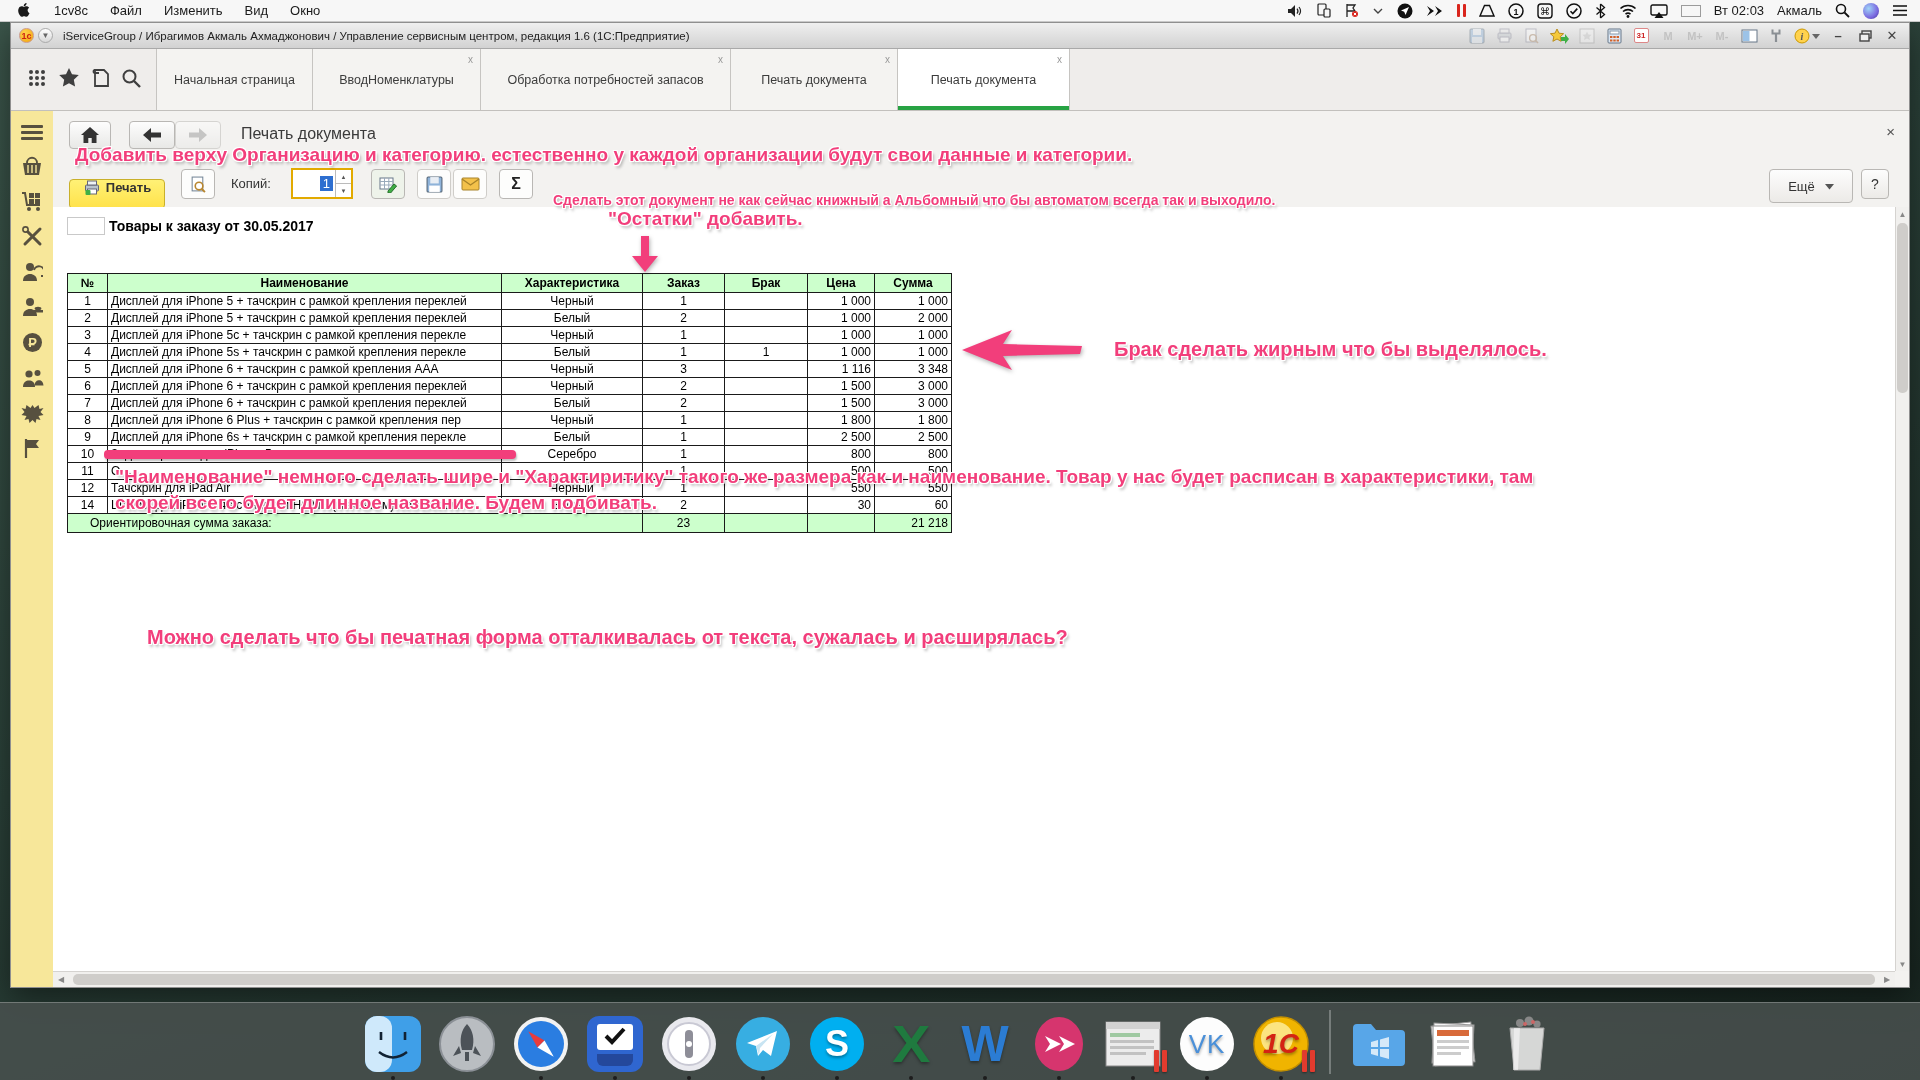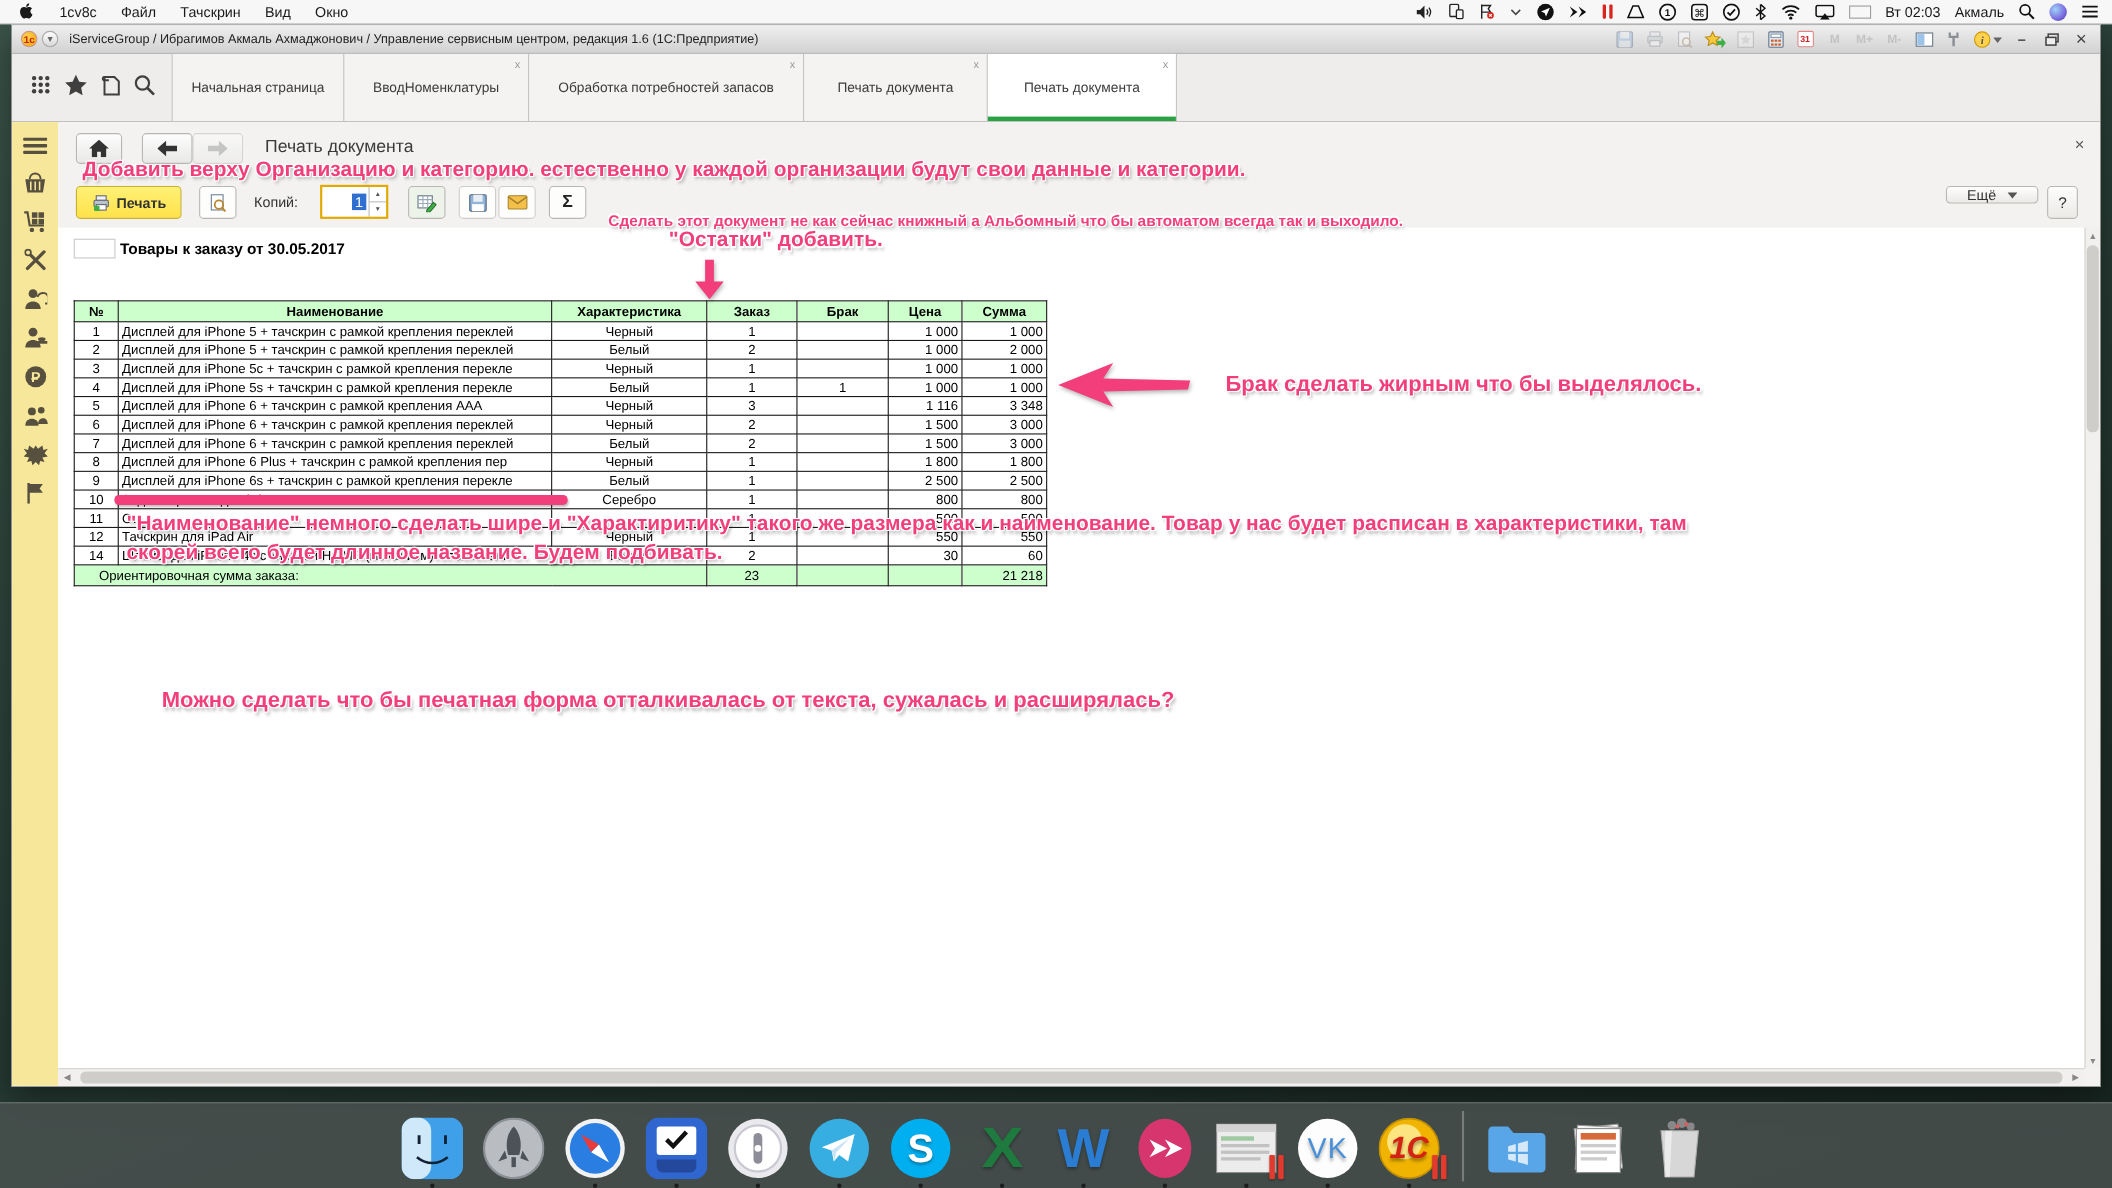"Тачскрин" span { text: Тачскрин -> Изменить }
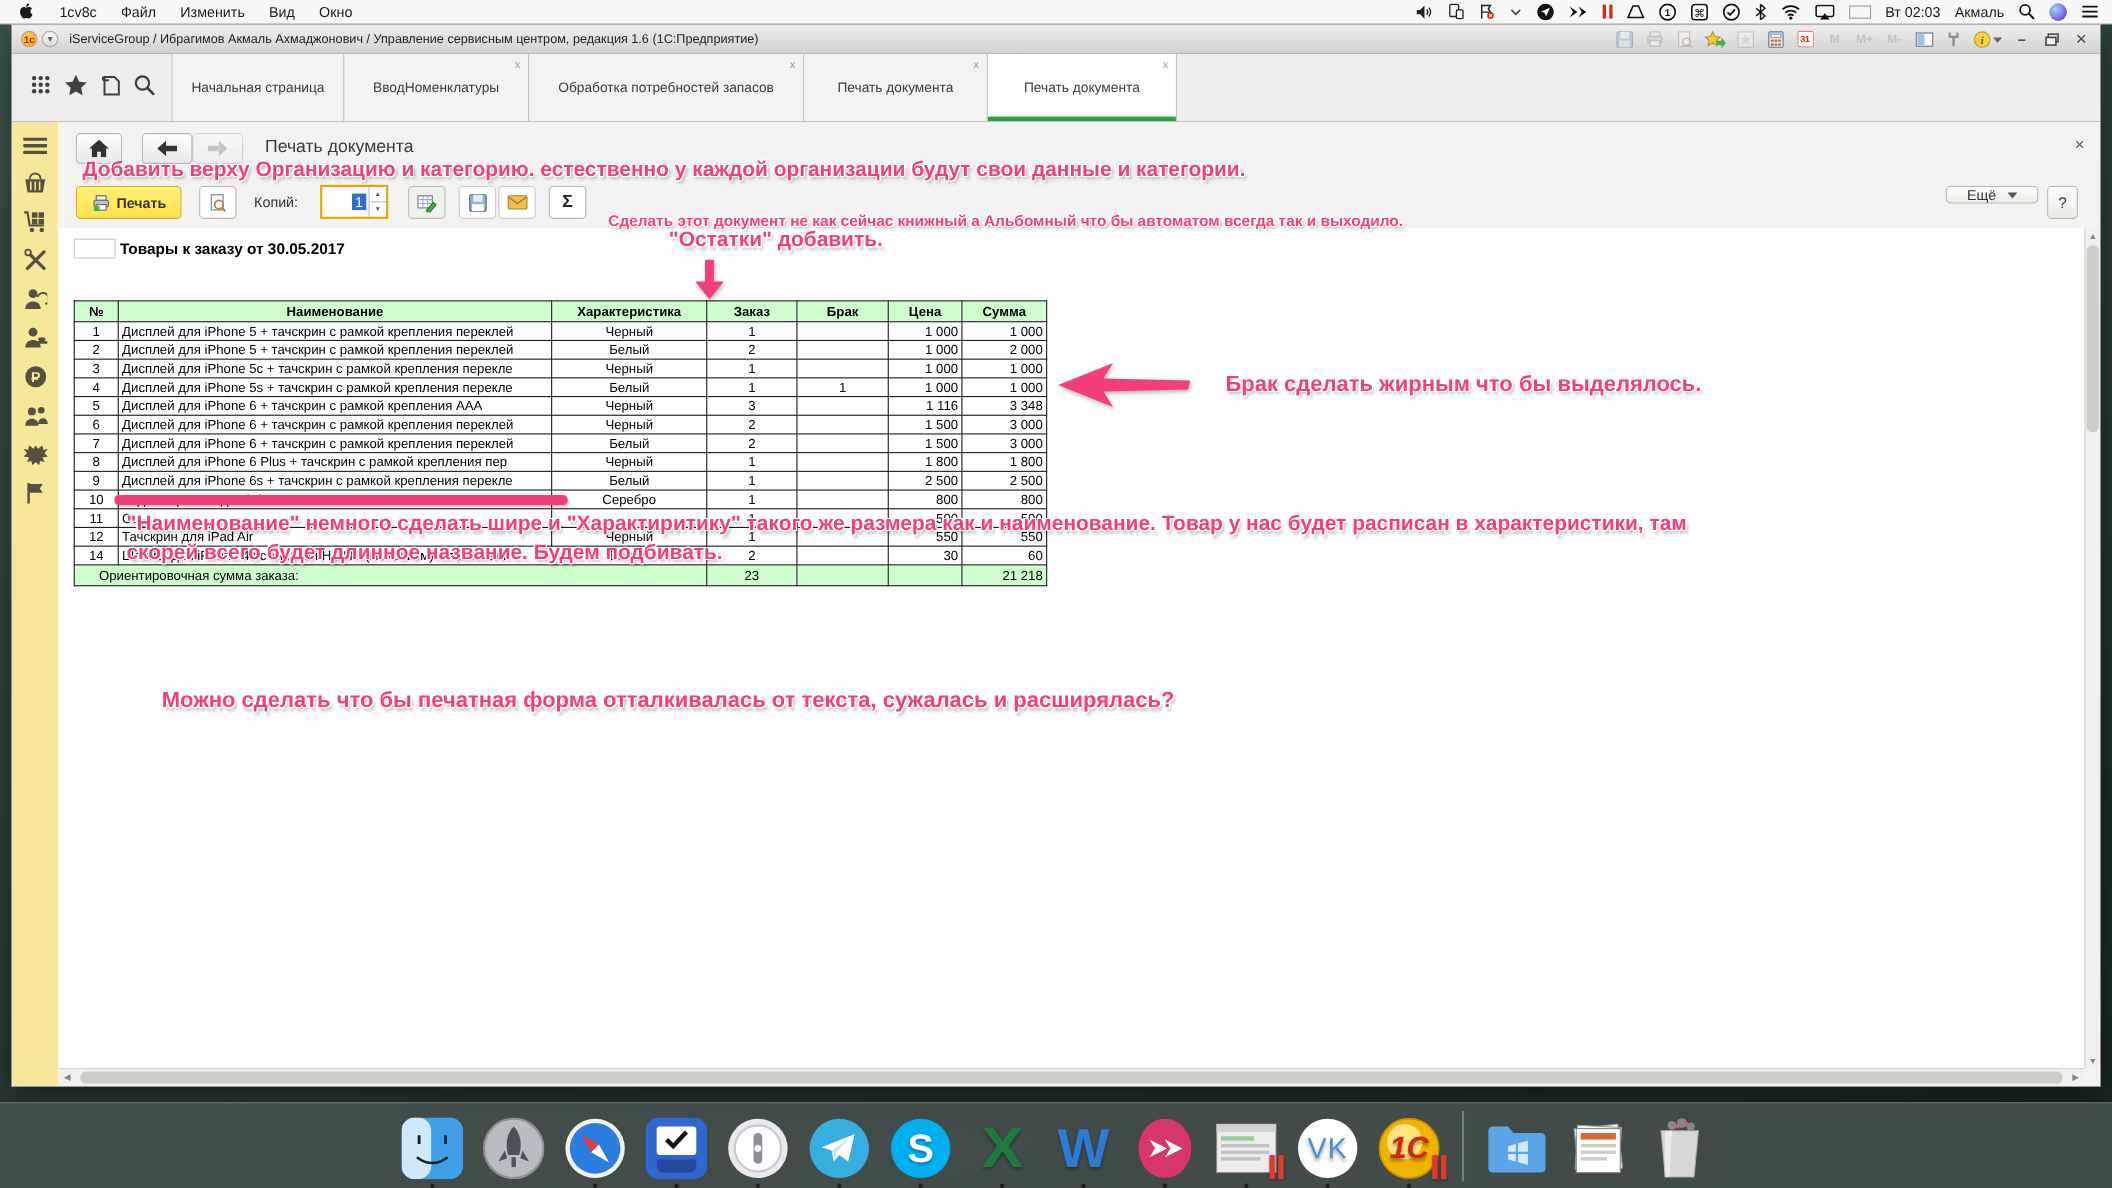"Печать" .btn-print { align-items: center -> none; top: 6px -> 16px }
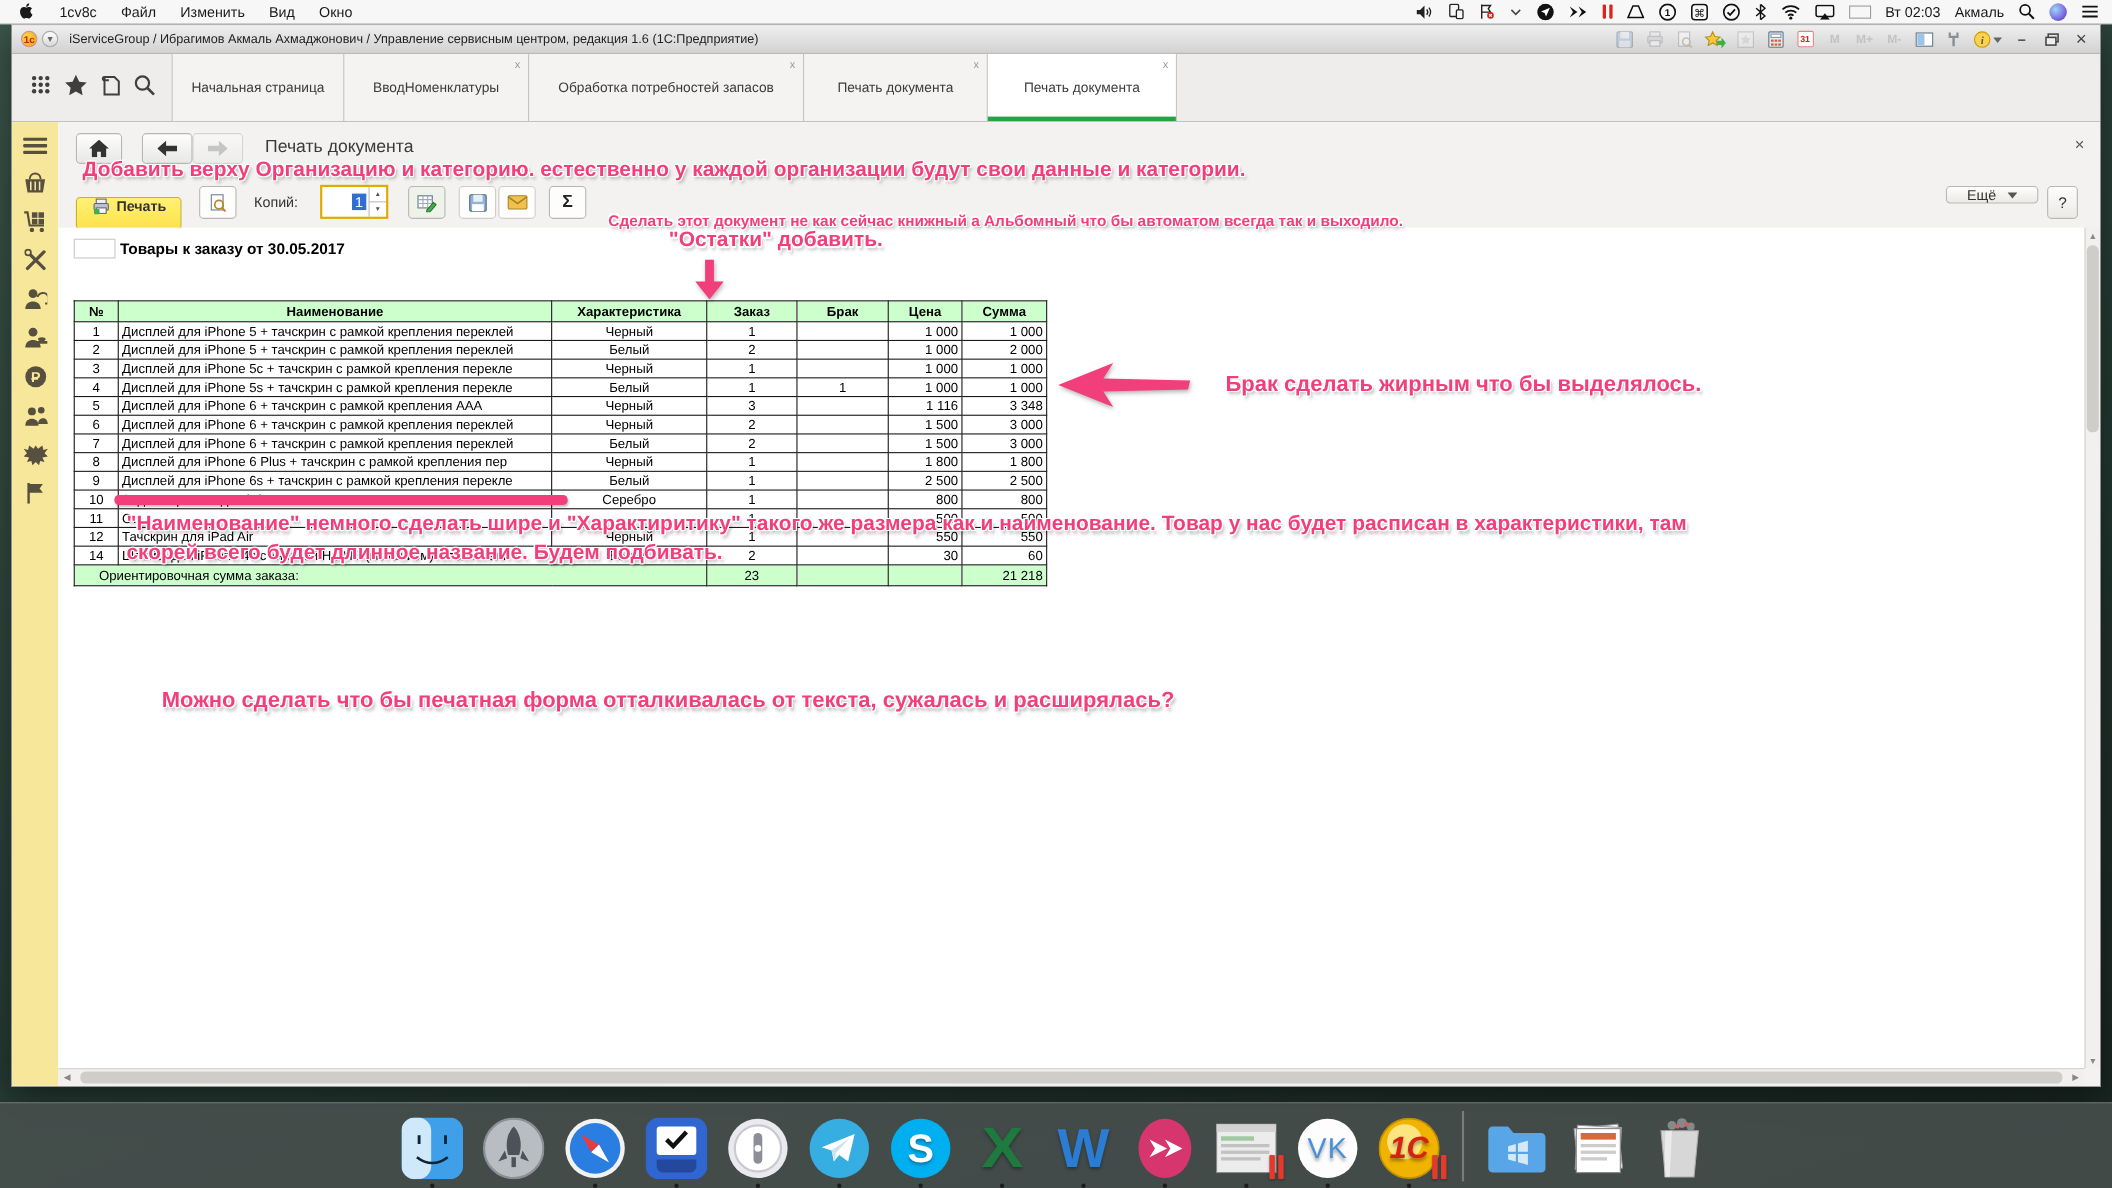"Ещё" .btn-more { height: 16px -> 34px }
